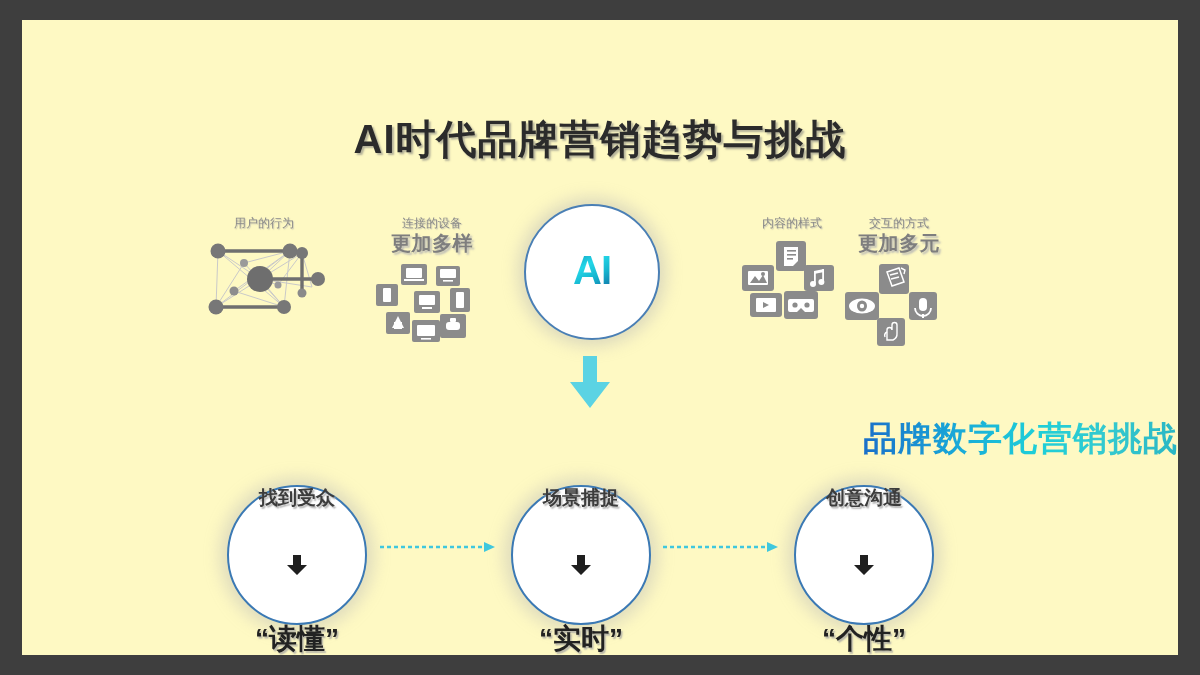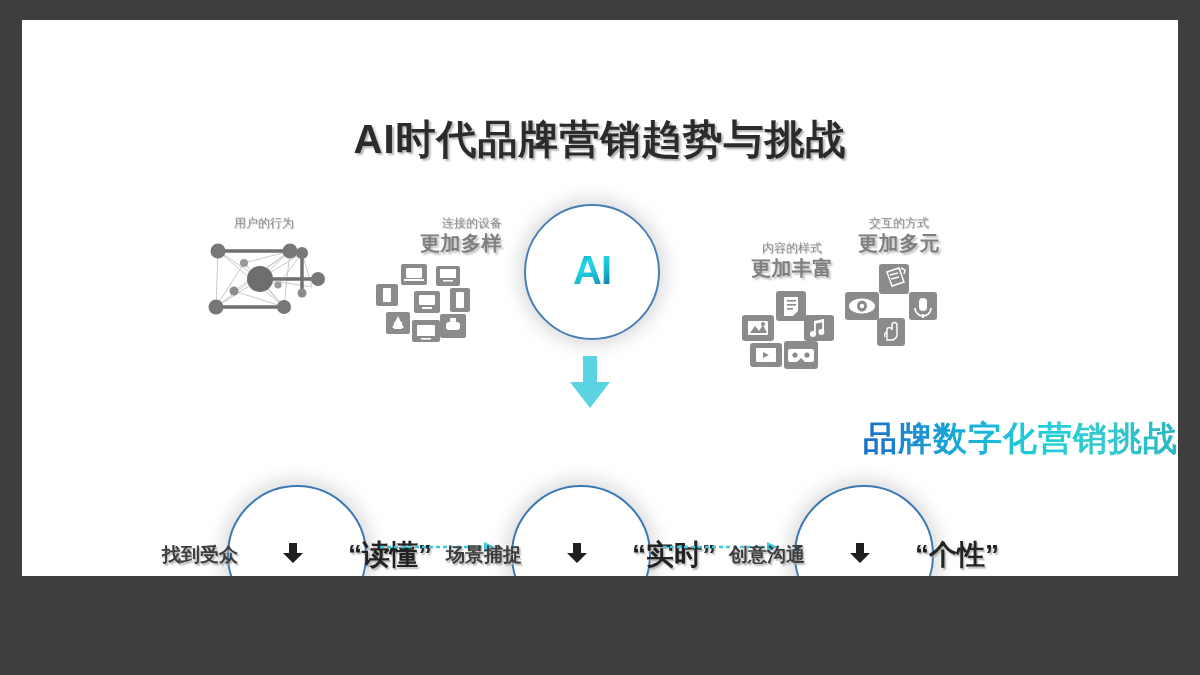"AI时代品牌营销趋势与挑战" .slide { background: #ffffff -> #fef9c3; height: 556px -> 635px }
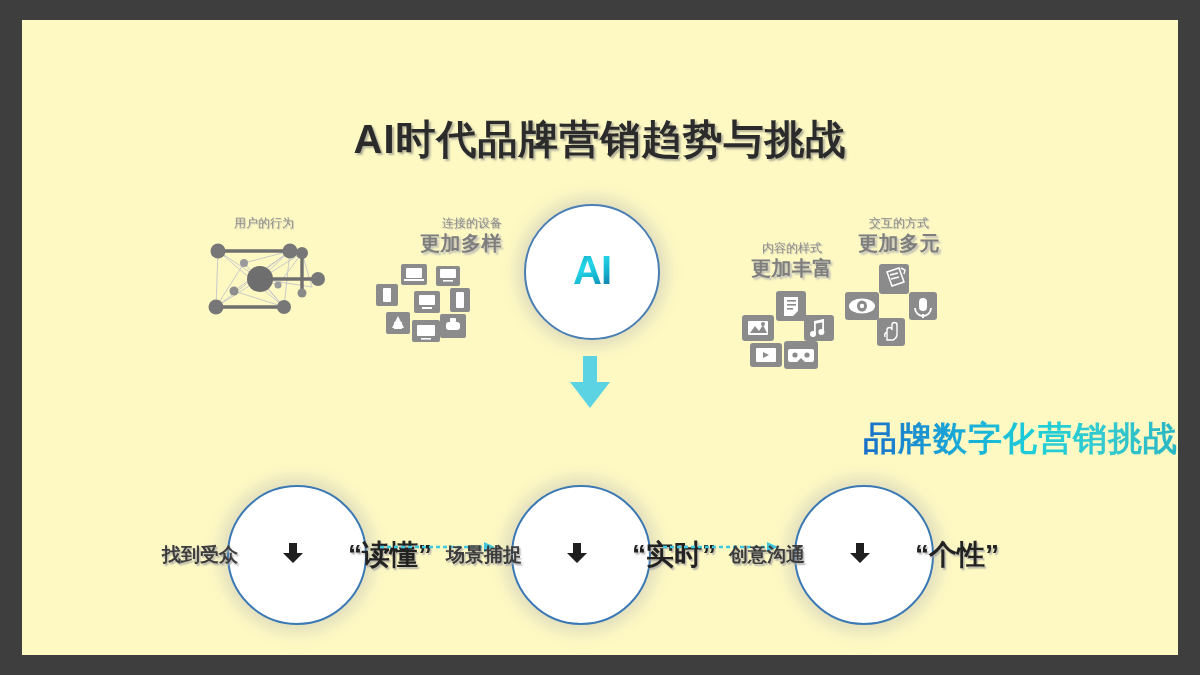"连接的设备" div.feature { text-align: right -> none }
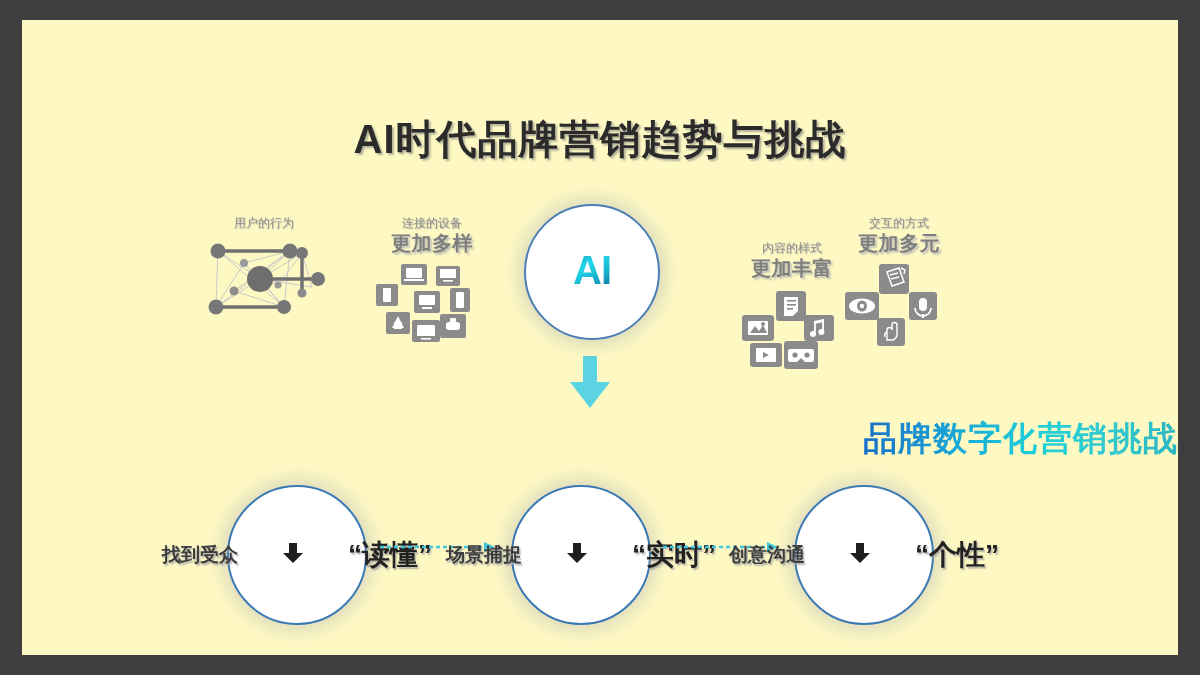"内容的样式" div.feature { margin-top: 25px -> none }
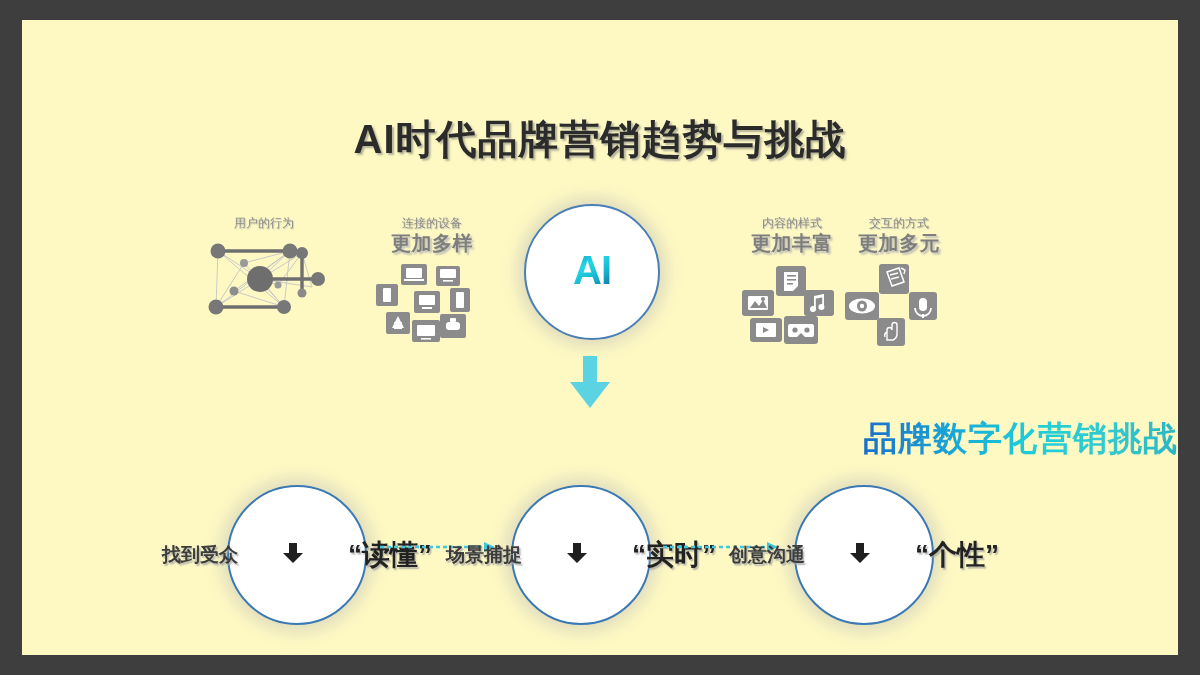"更加丰富" div.big { html: <div>更加丰富</div> -> none }
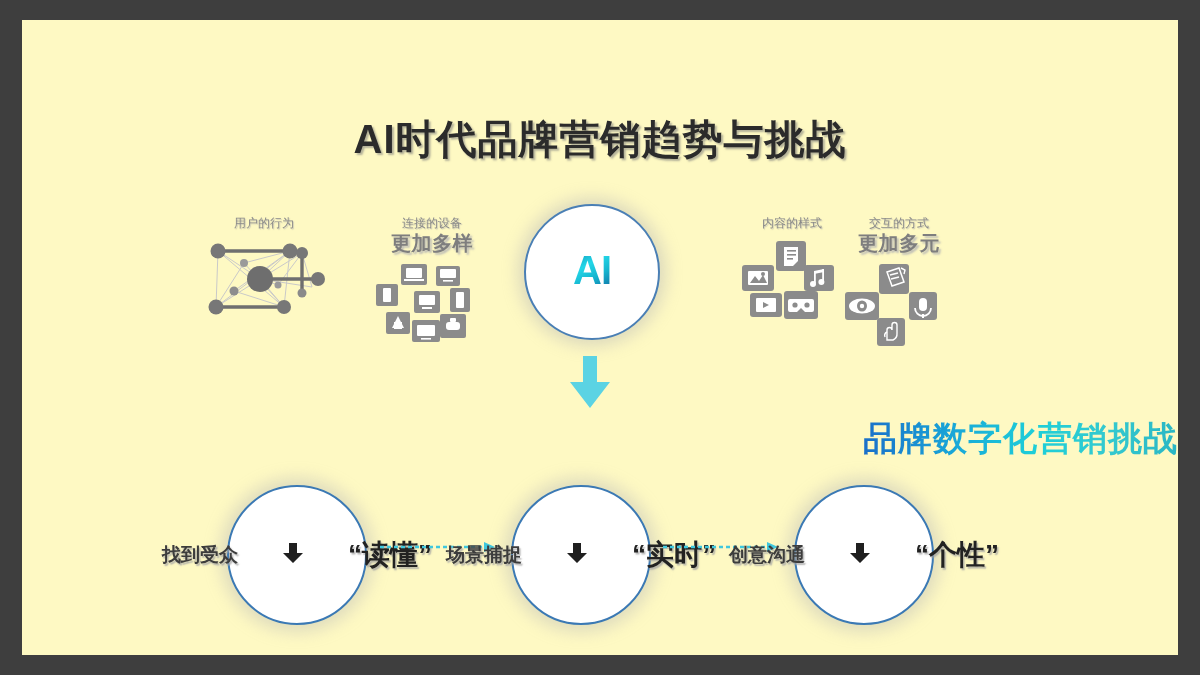"找到受众" .ring { flex-direction: row -> column; justify-content: center -> flex-start }
